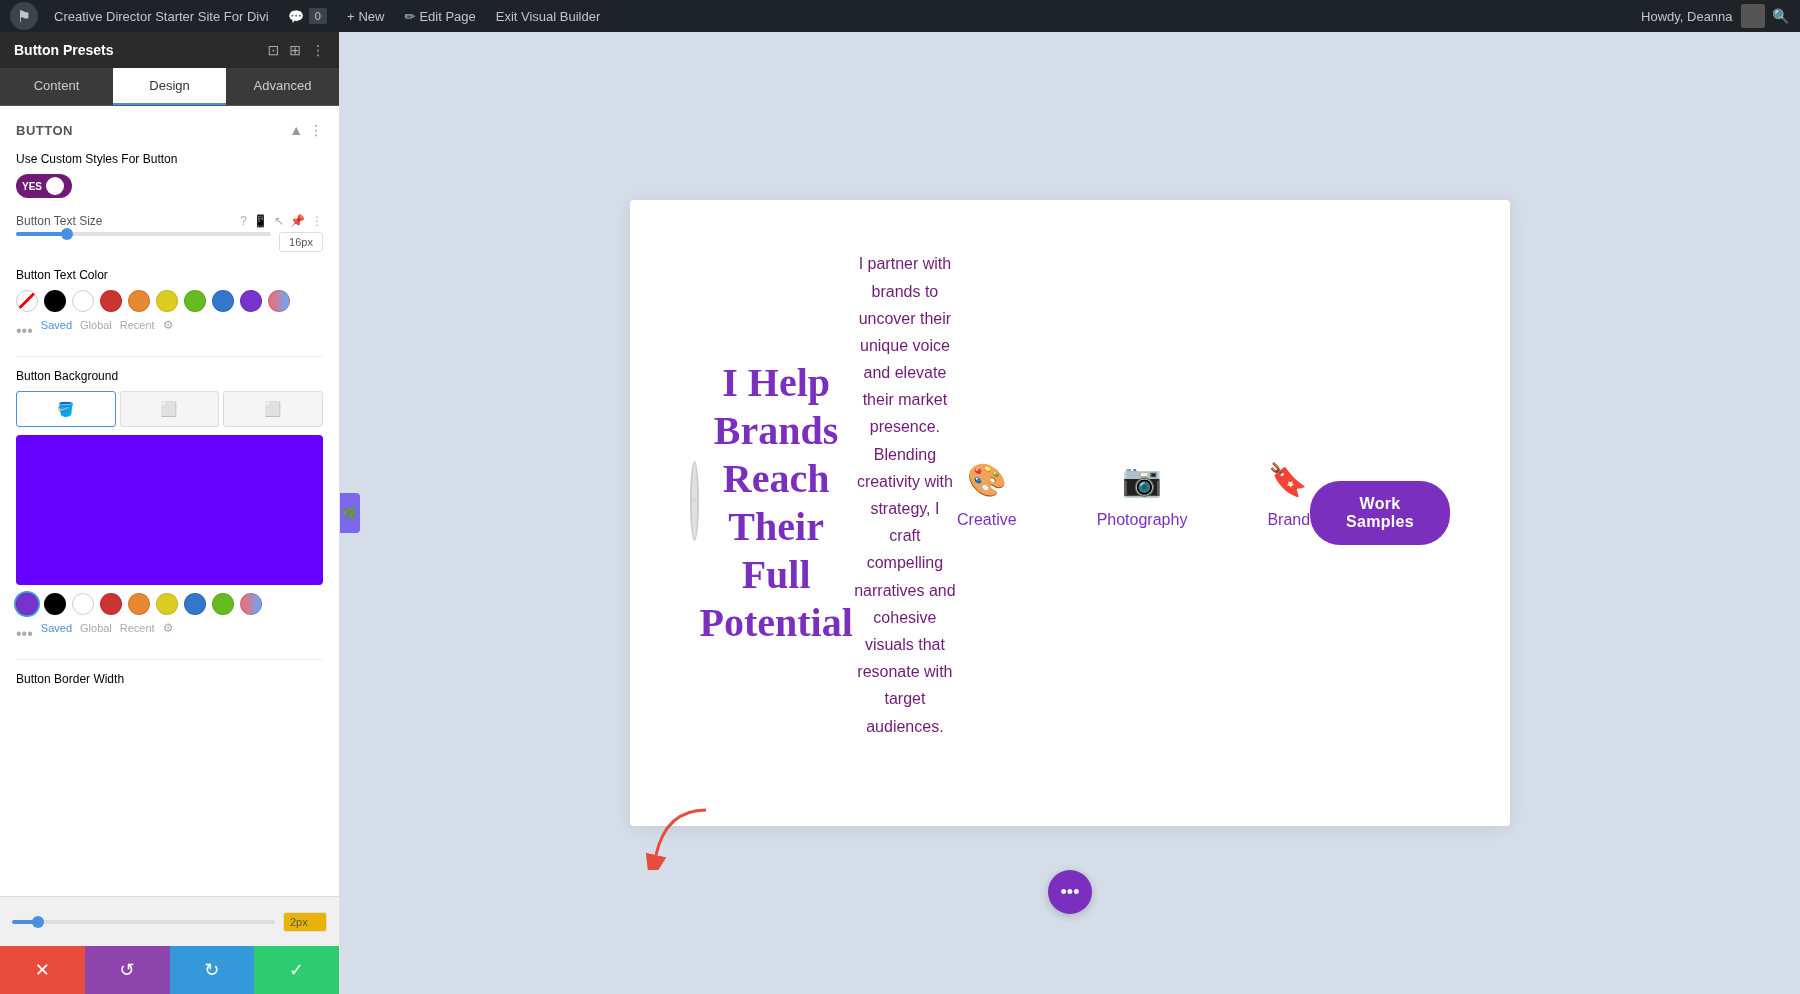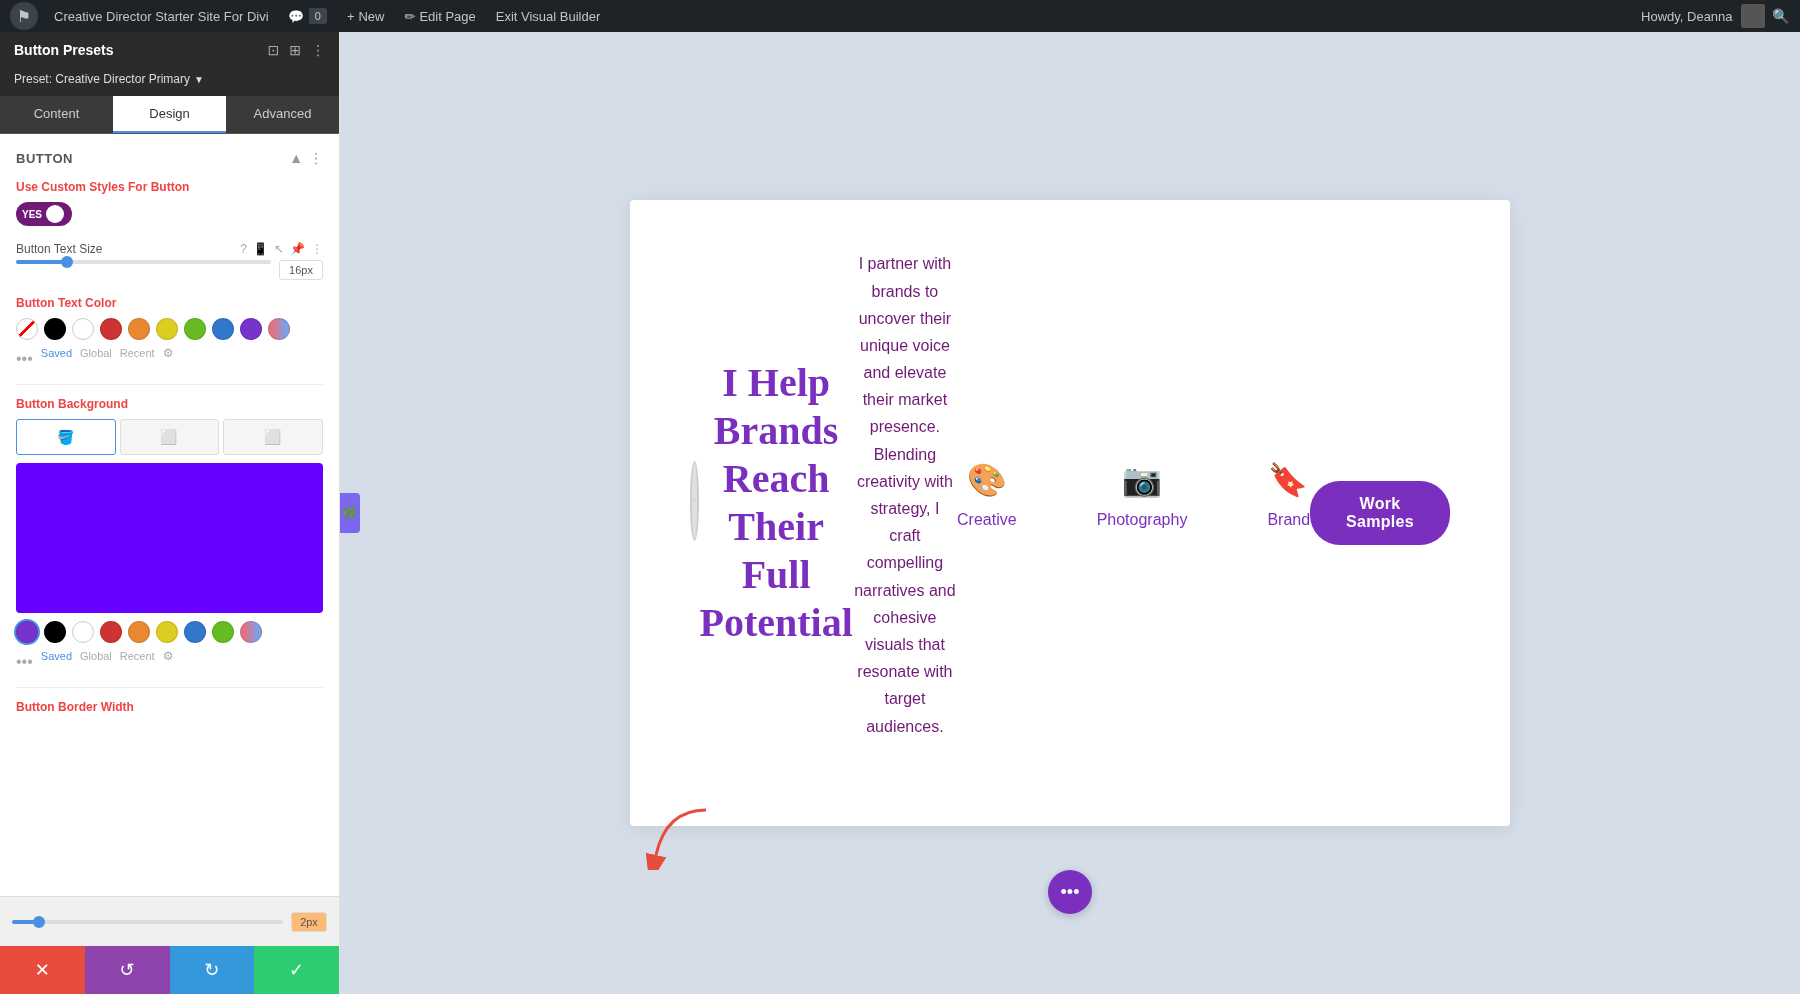"Preset: Creative Director Primary" div.panel-preset { html: <div> <span>Preset: Creative Director Primary</span> <span>▼</span> </div> -> none }
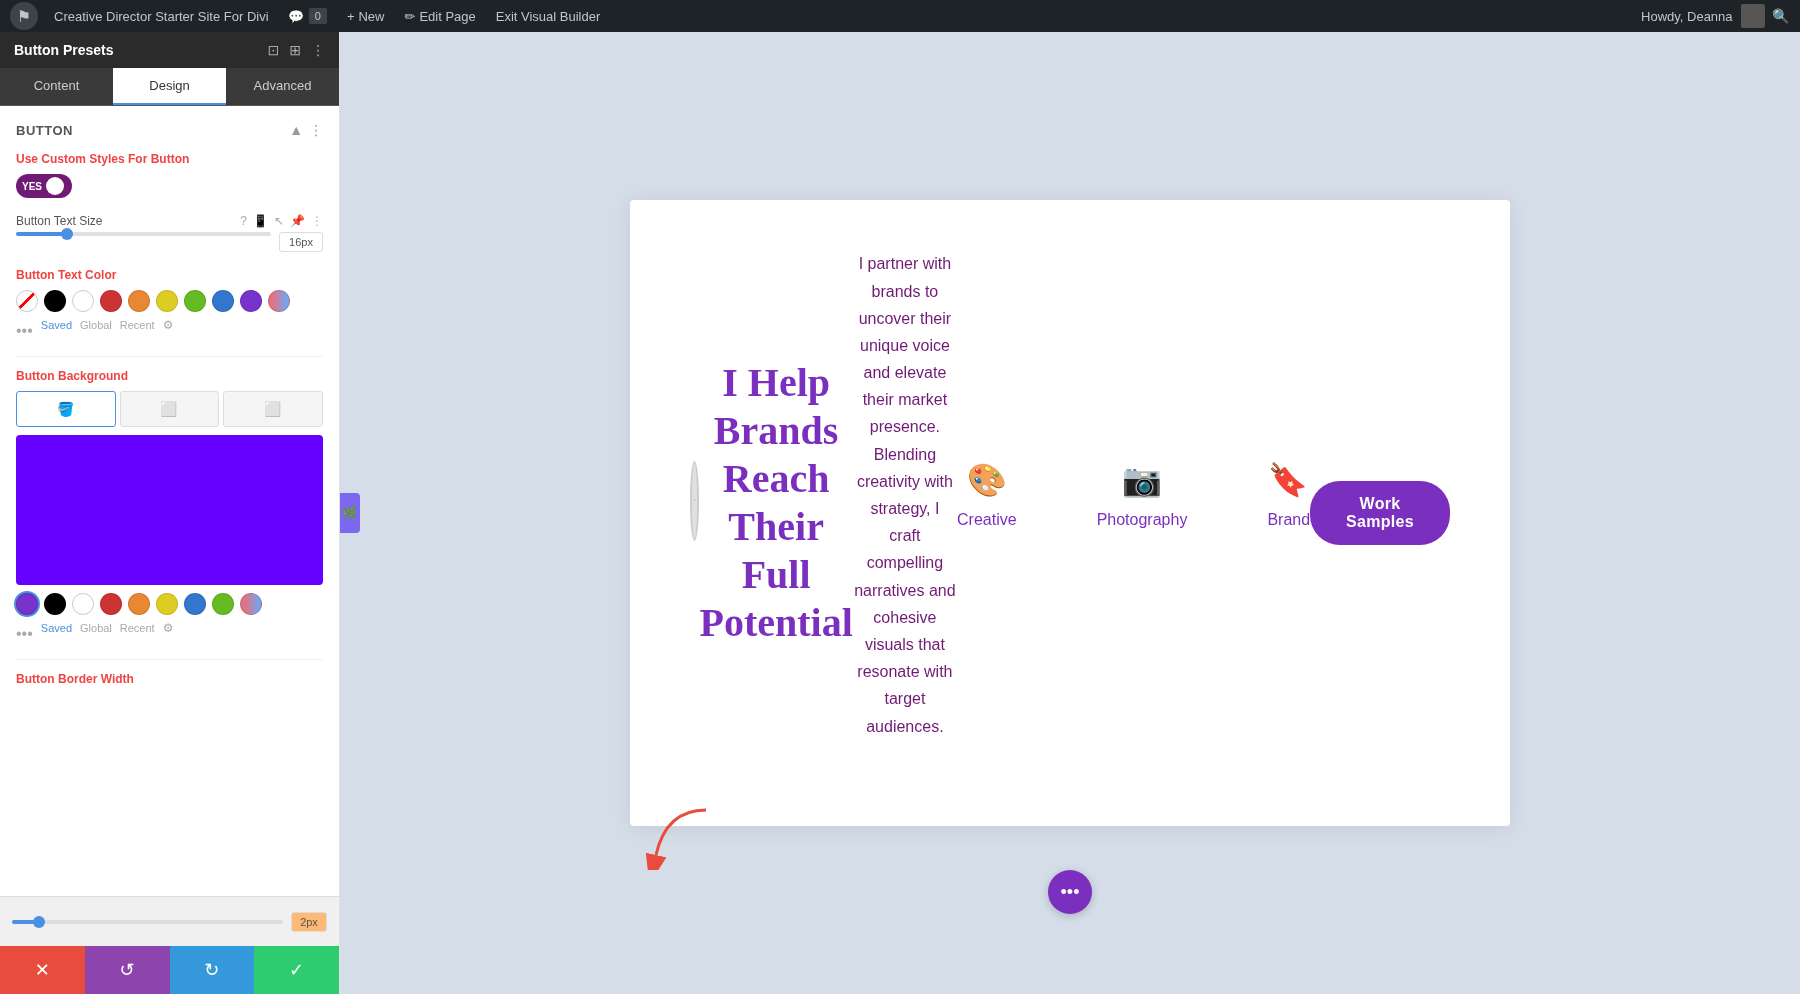"Use Custom Styles For Button" .field-label { color: #ef4444 -> #000000; font-weight: 700 -> 400 }
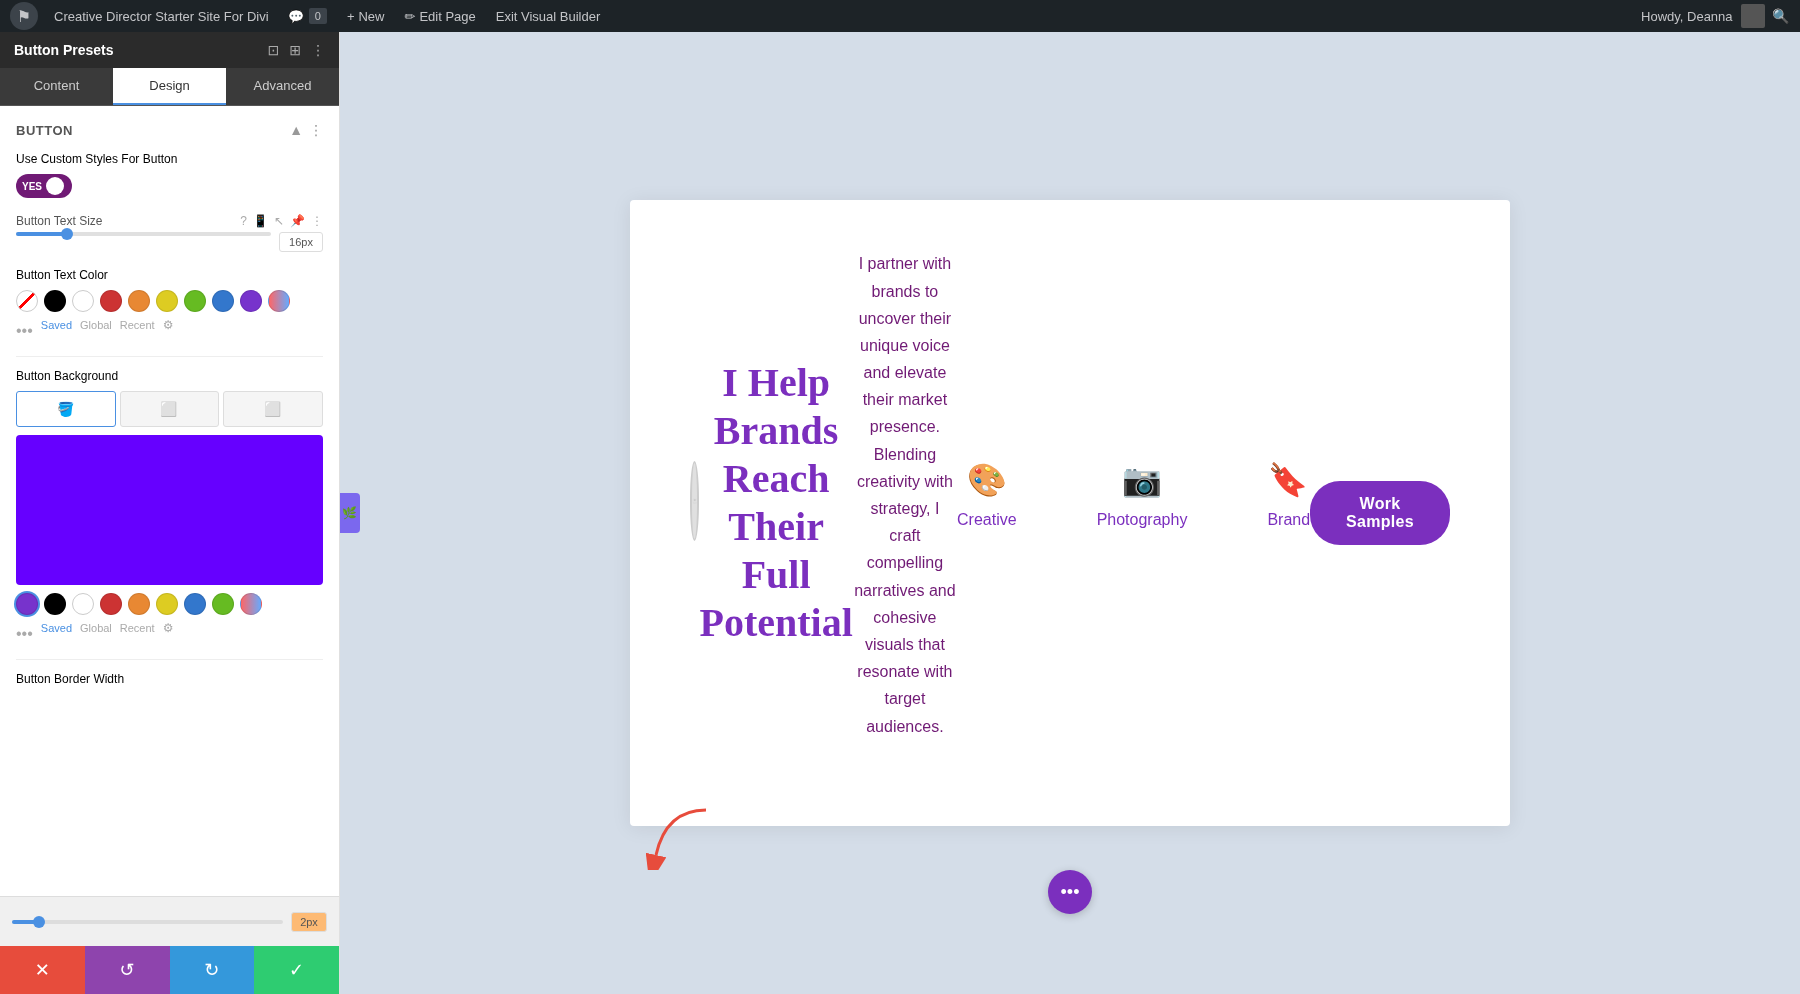"2px" .border-value { background: #fdba74 -> #eab308; text-align: center -> none; width: 36px -> 44px }
